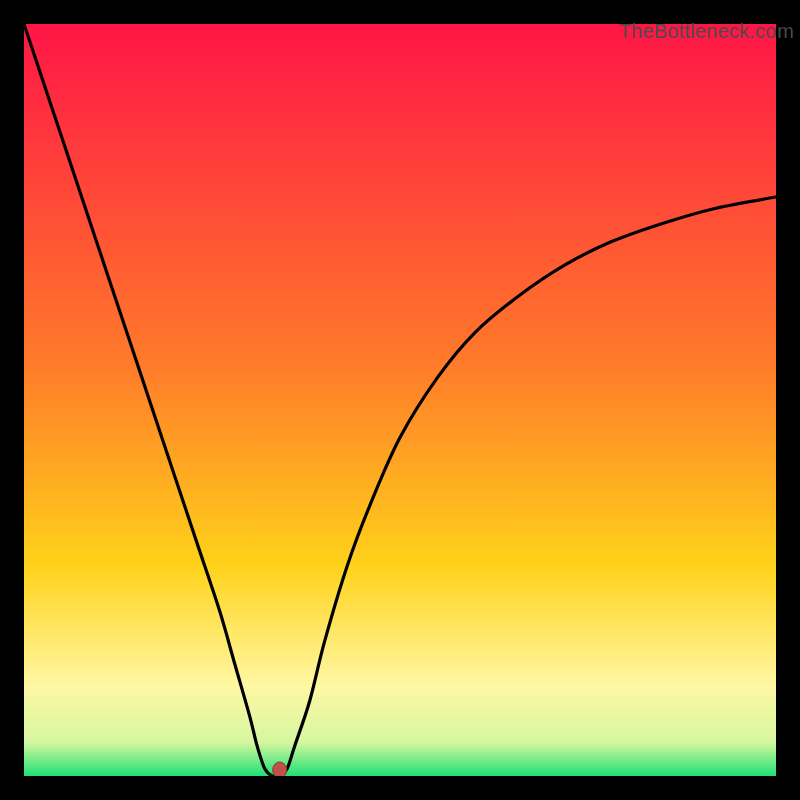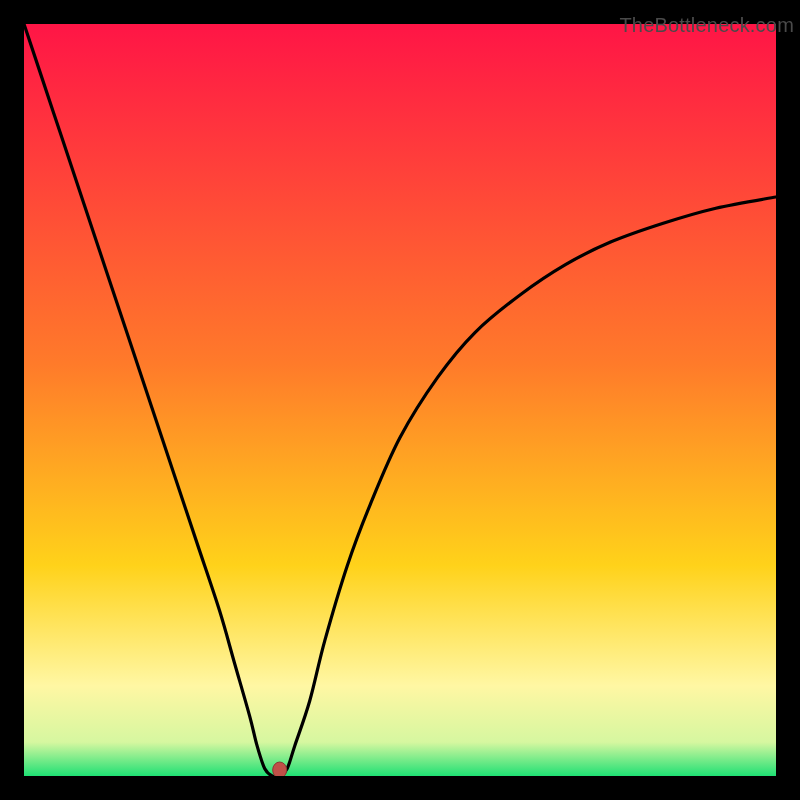"TheBottleneck.com" .watermark { top: 14px -> 20px }
